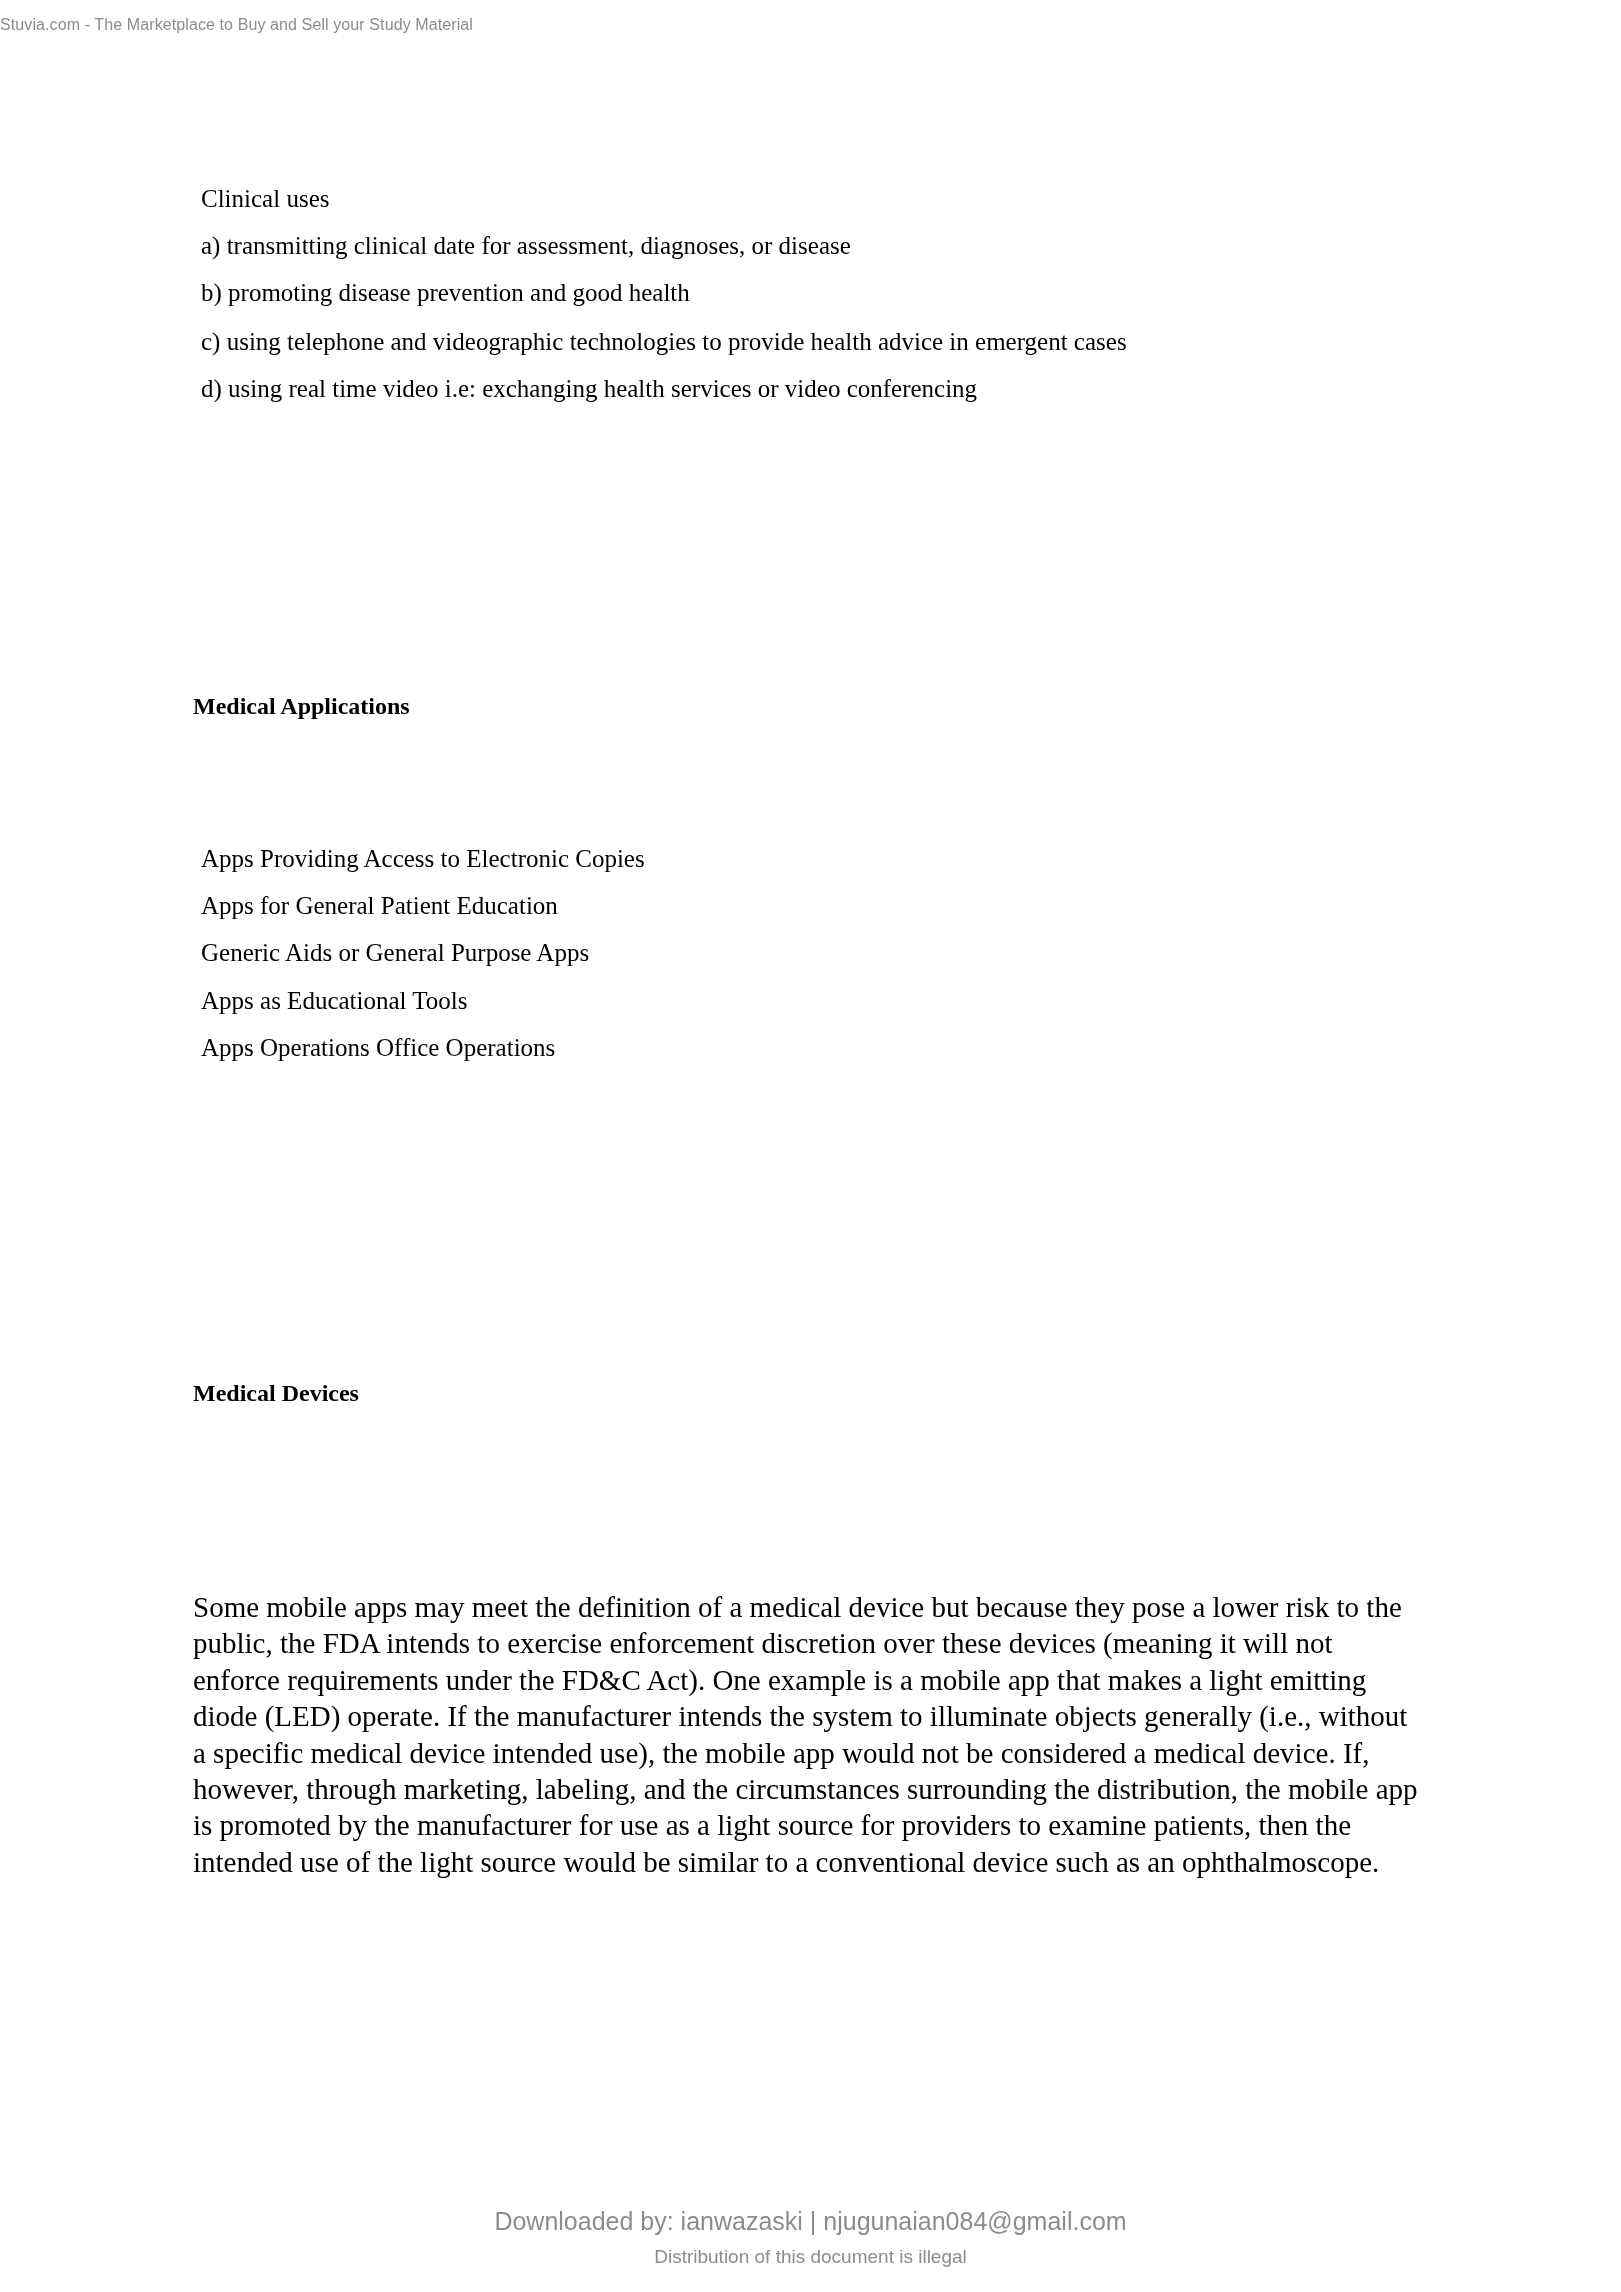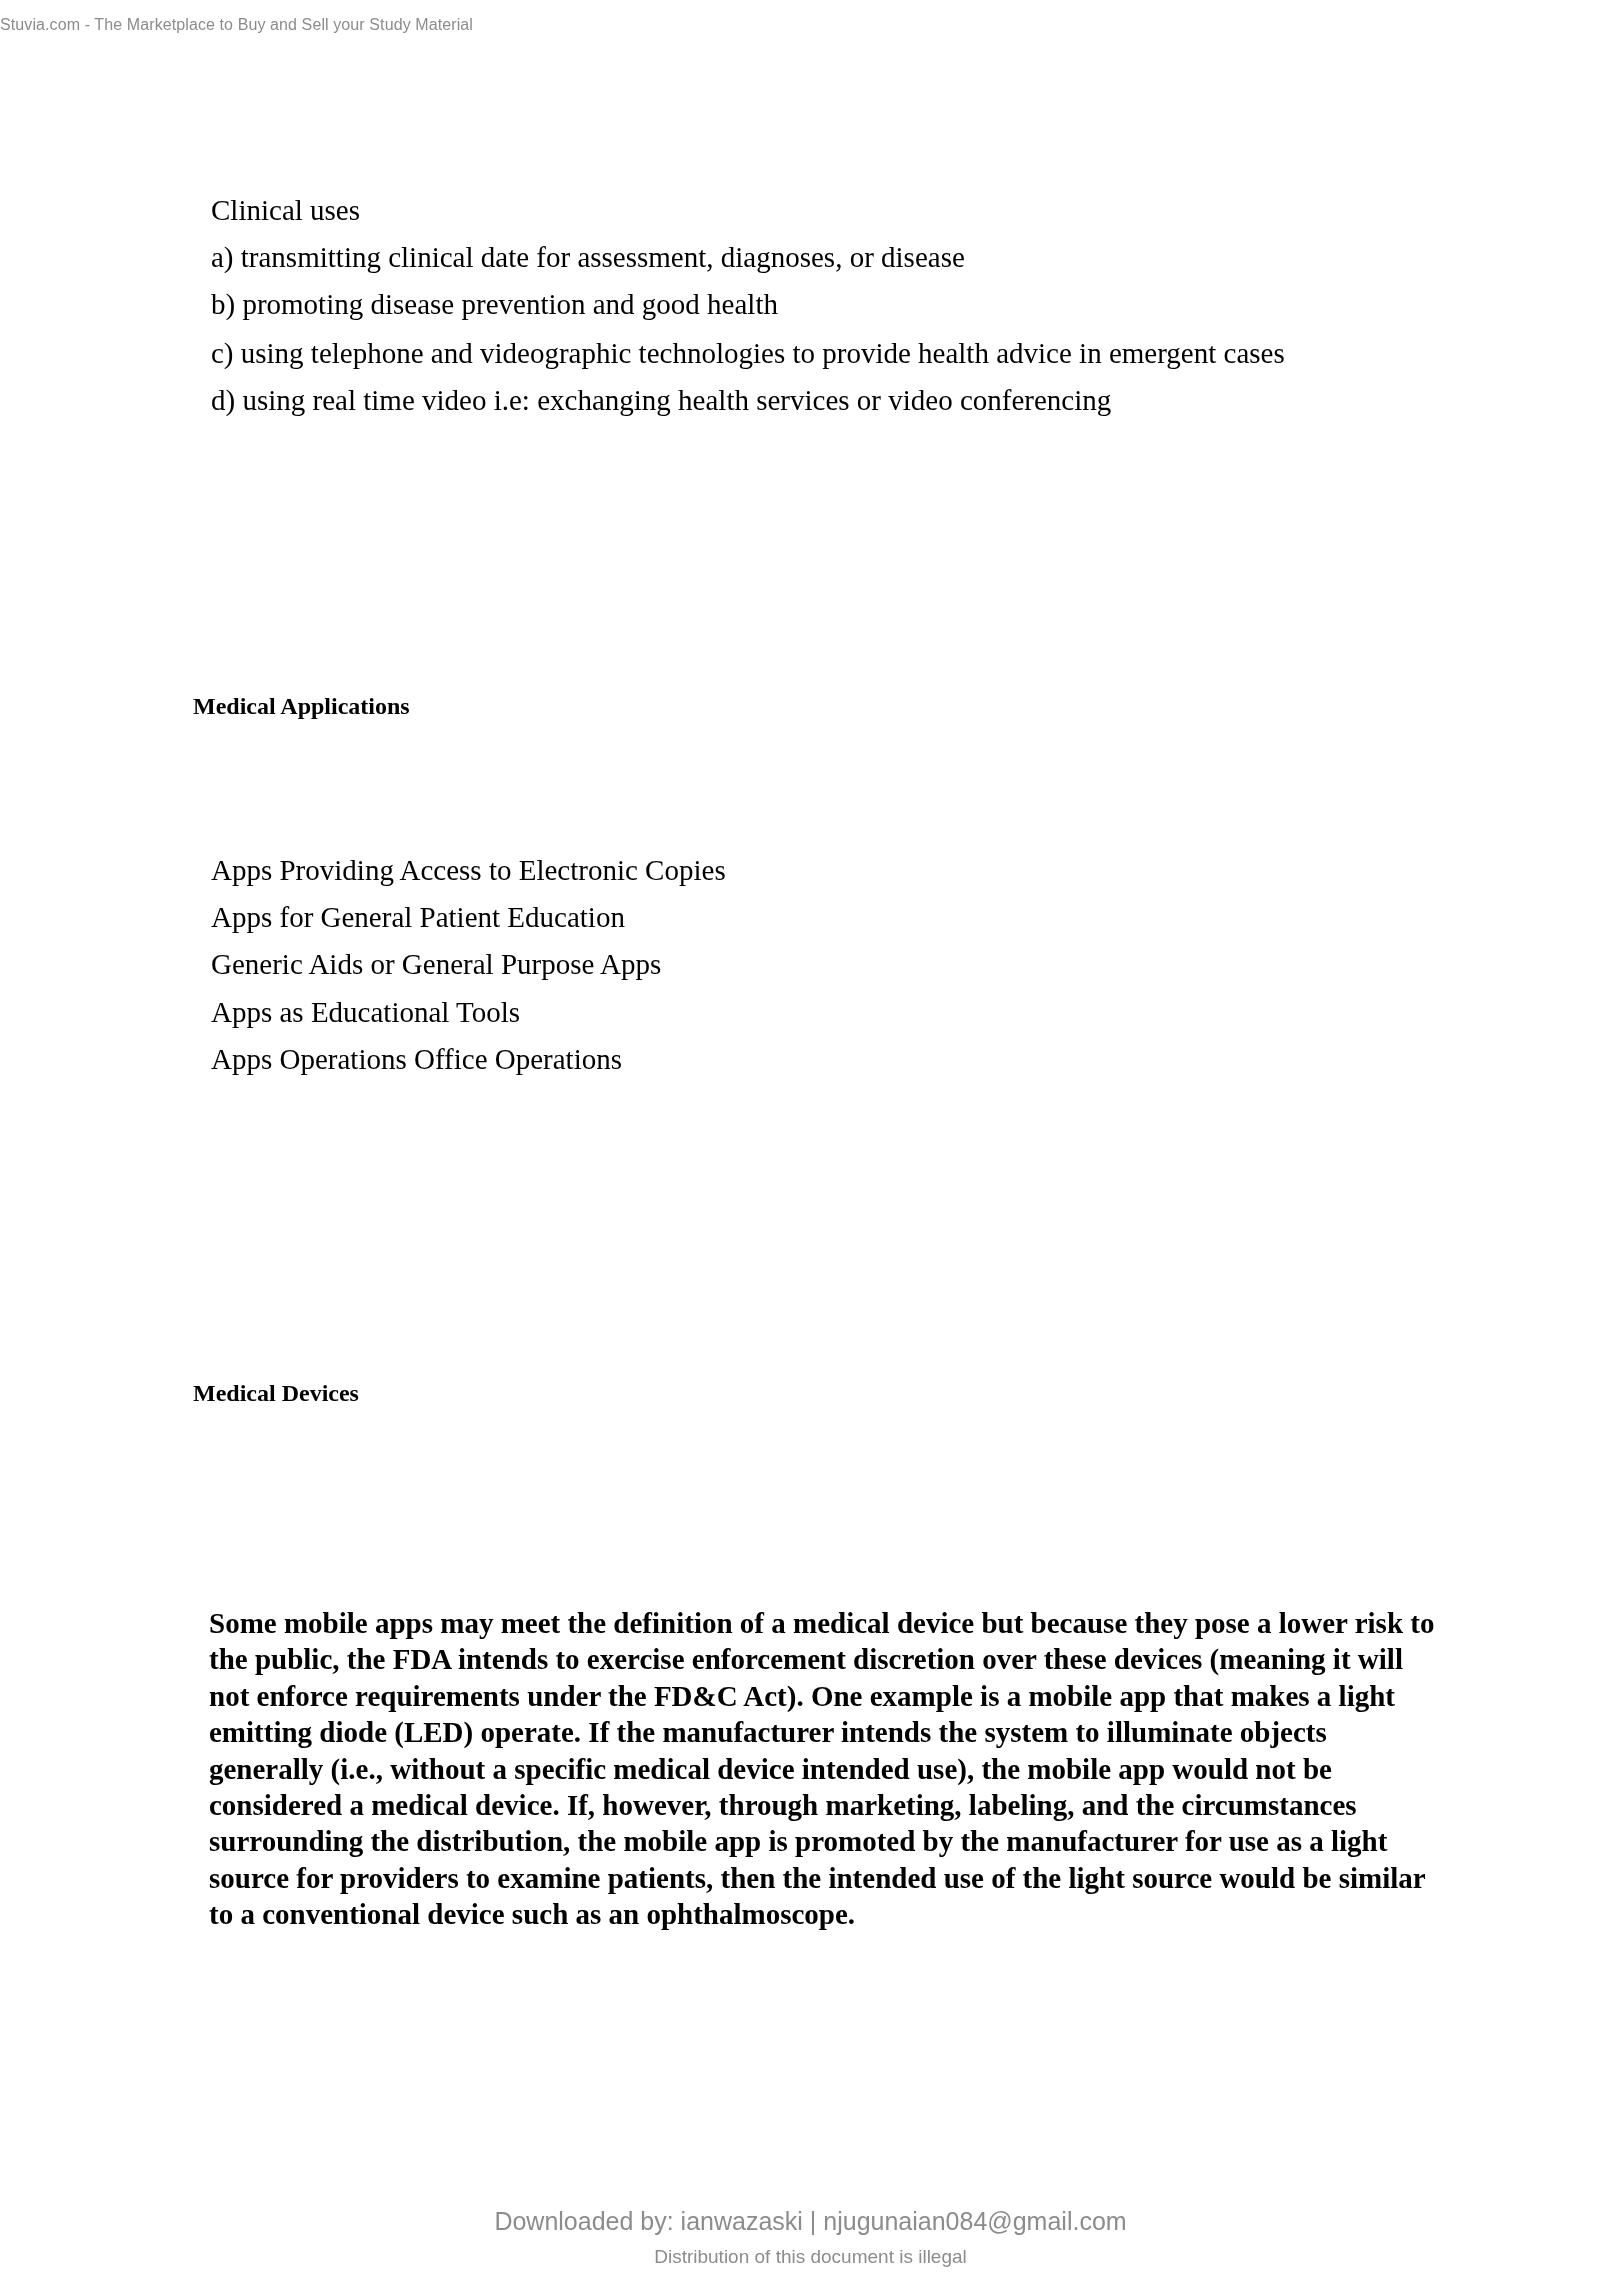"Clinical uses" .para { font-size: 29px -> 25px; margin: 18px -> 8px }
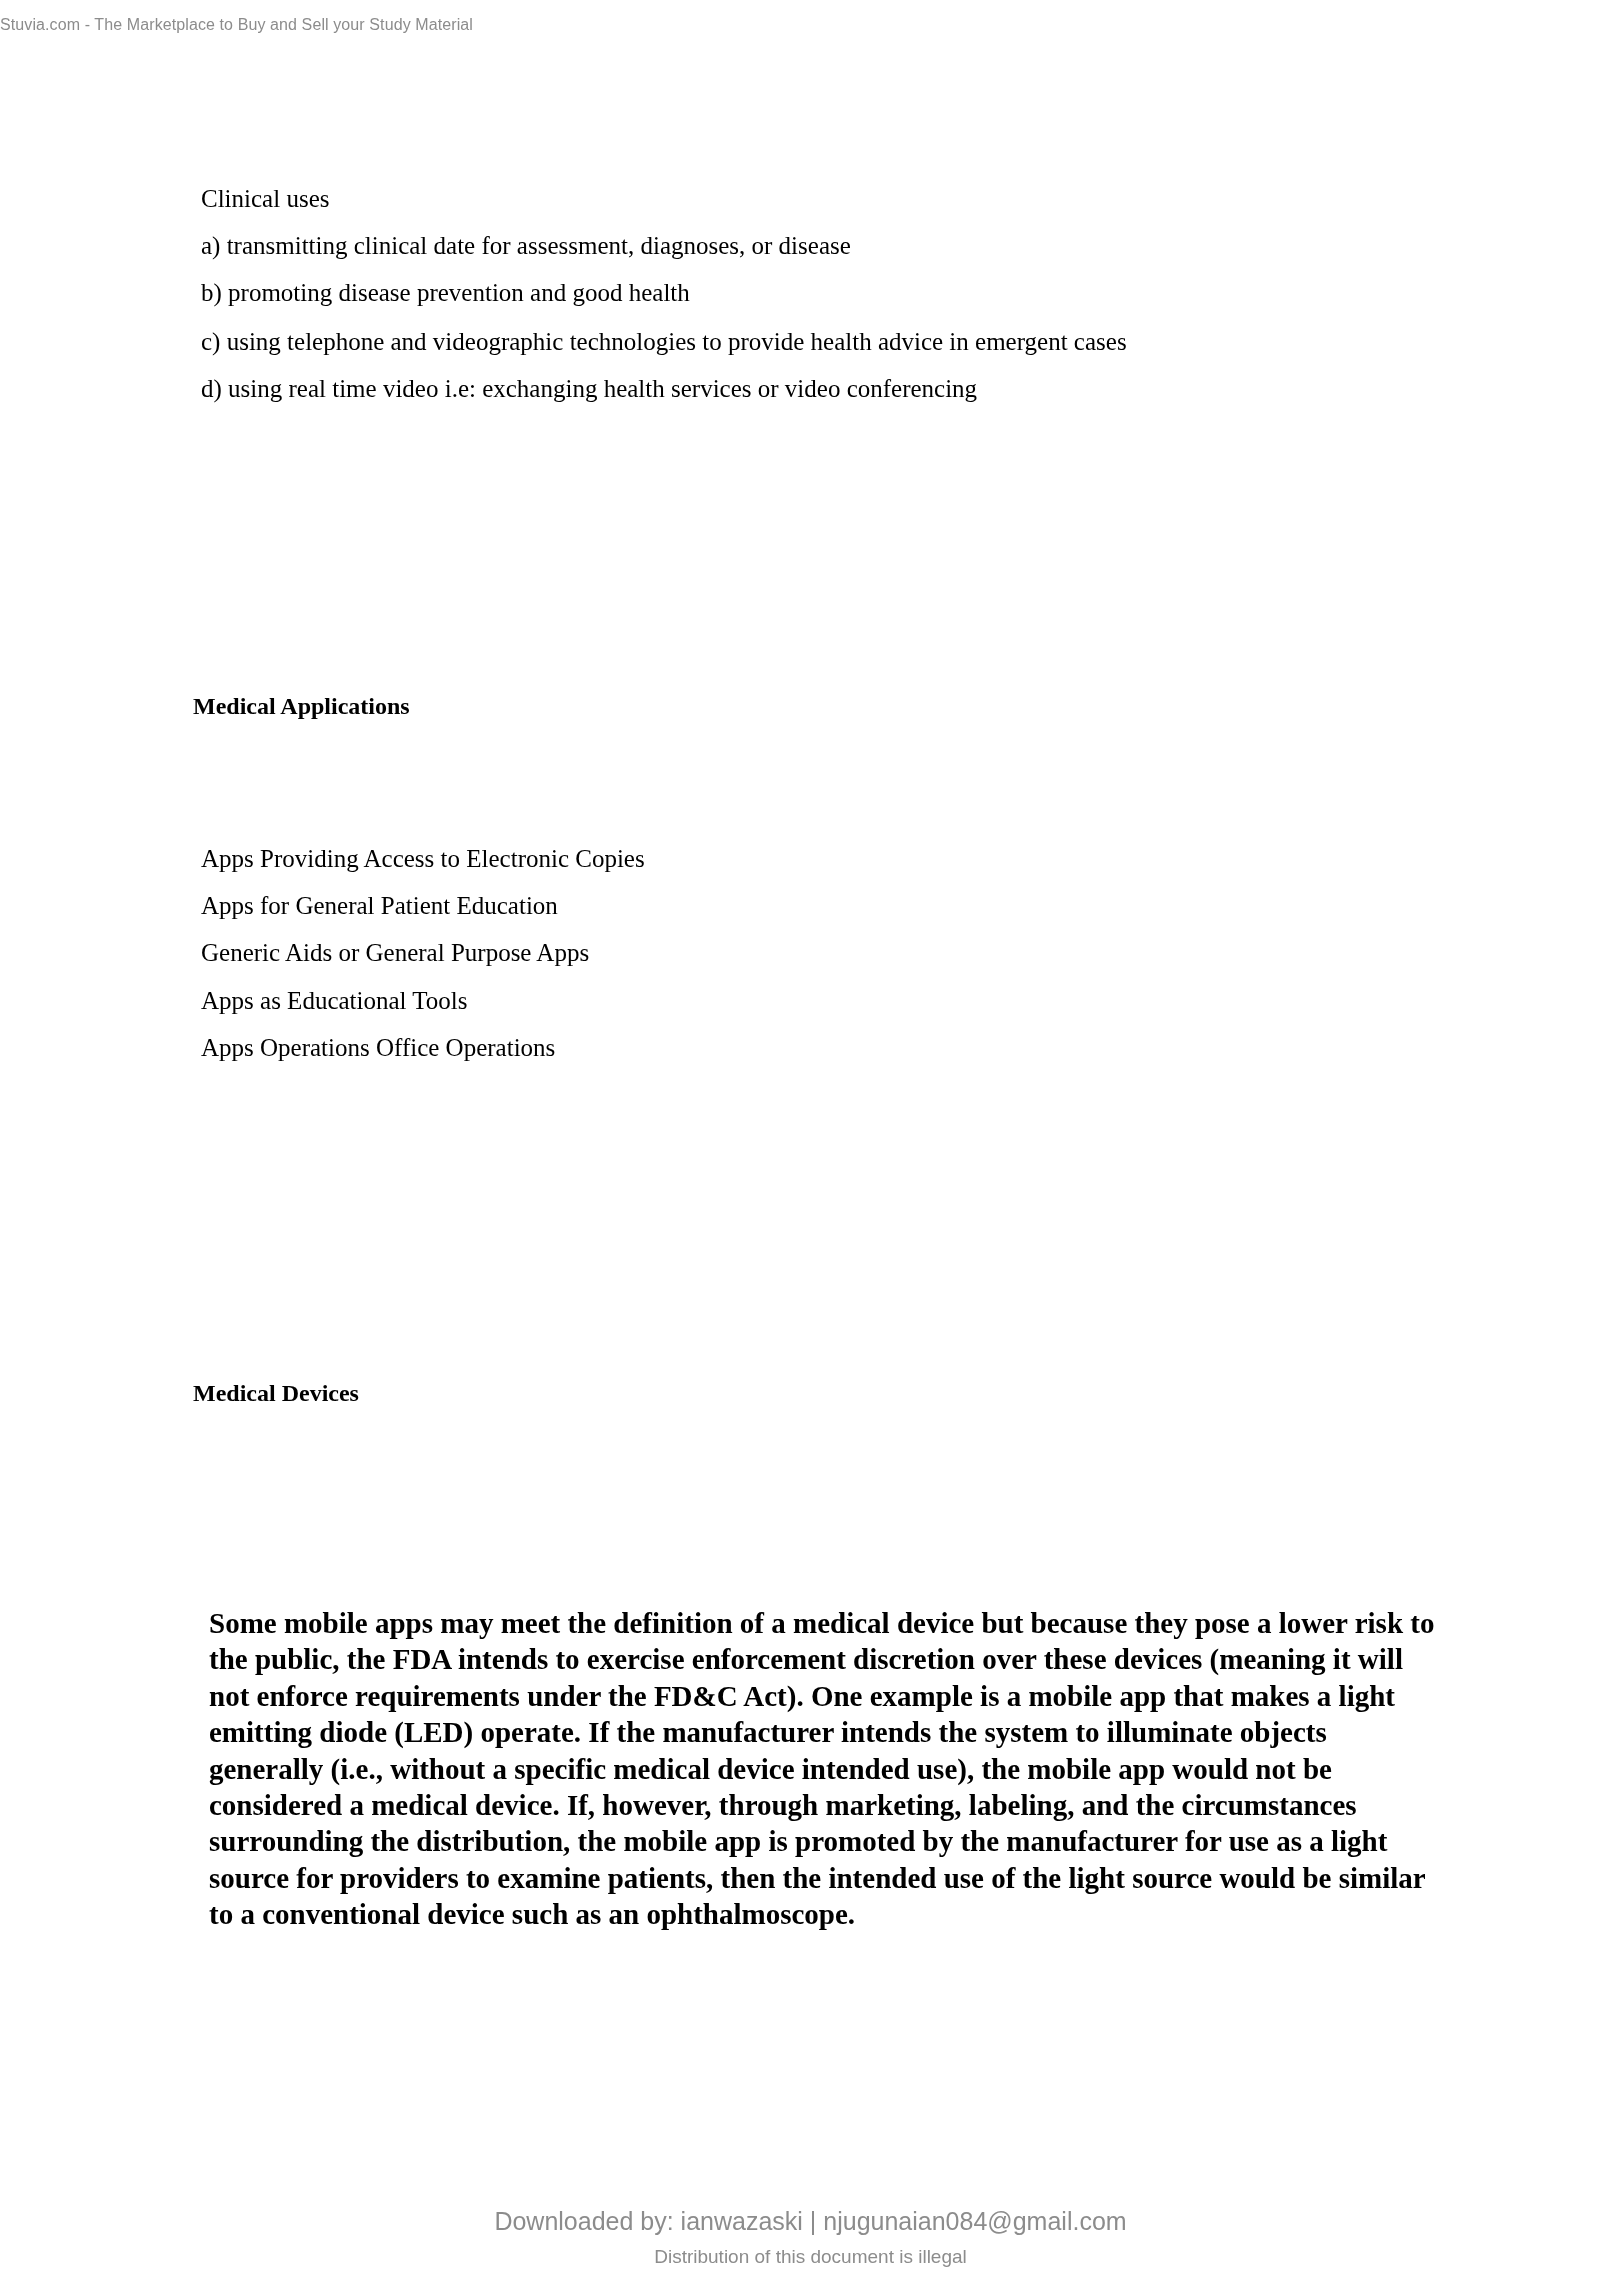"Some mobile apps may meet" .block-para { font-weight: bold -> none; margin: 16px -> 0 }
